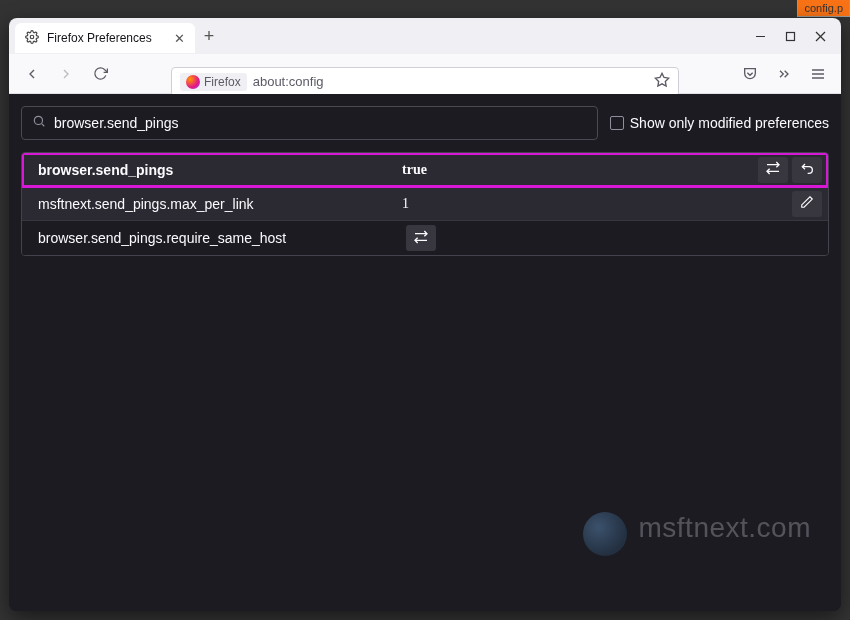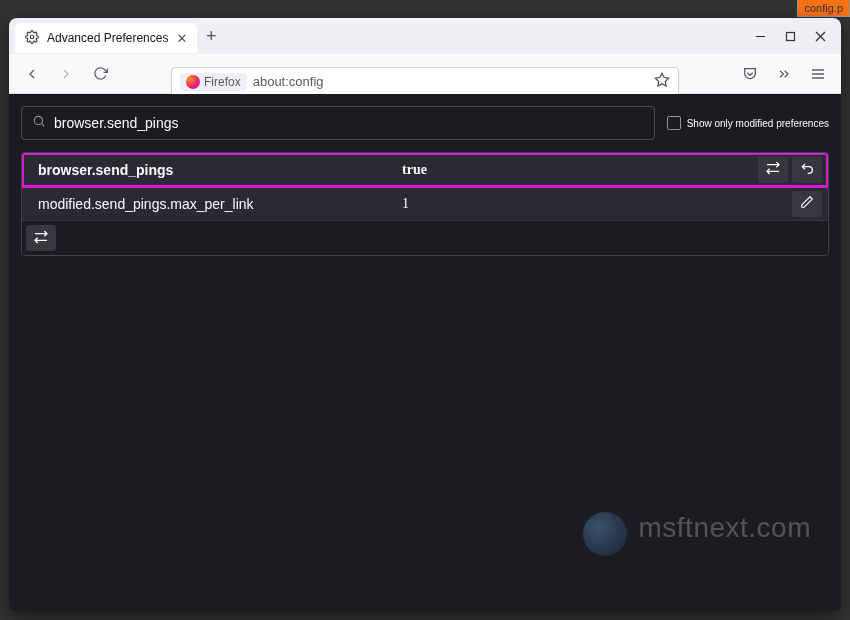"Advanced Preferences" span { text: Advanced -> Firefox }
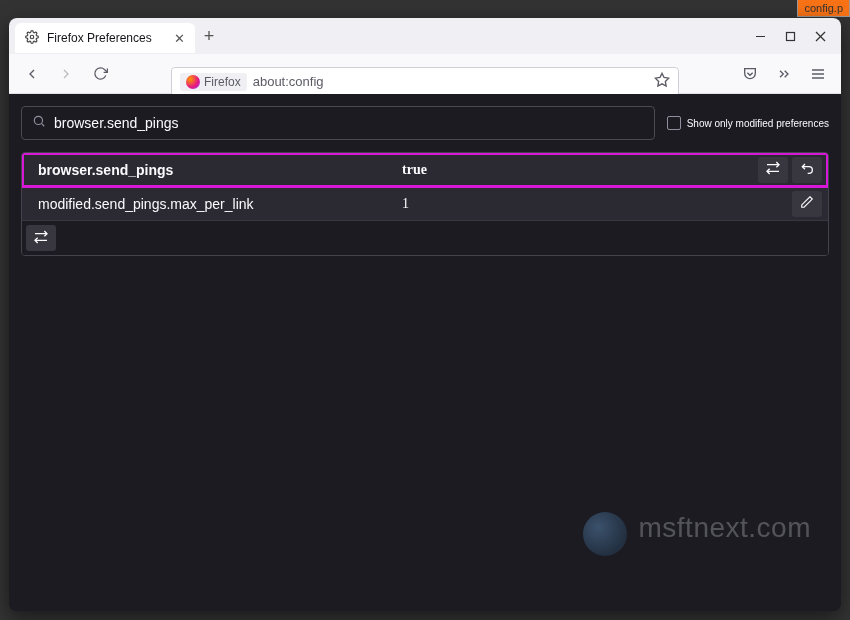"Show only modified preferences" .chkrow { font-size: 10px -> 14px }
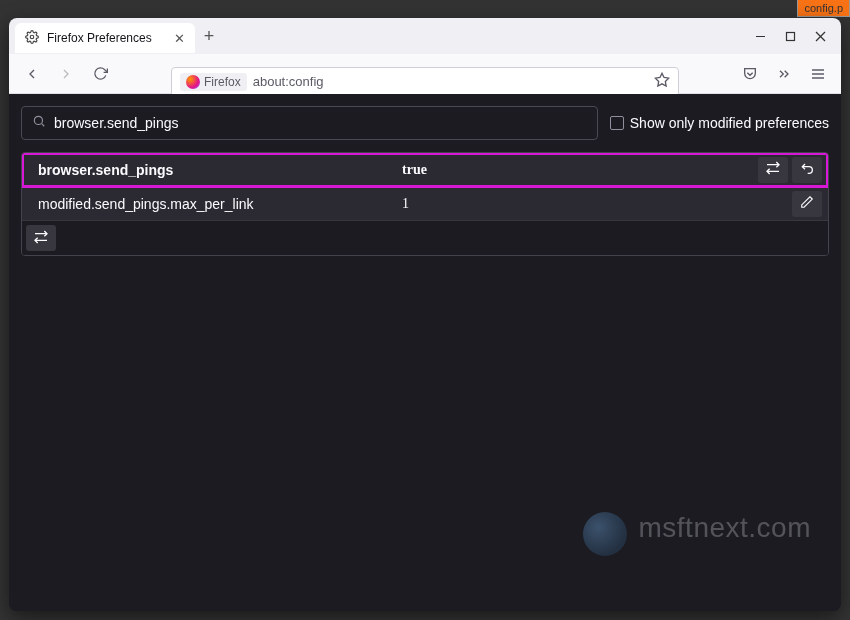"modified.send_pings.max_per_link" div.pref-name { text: modified.send -> msftnext.send }
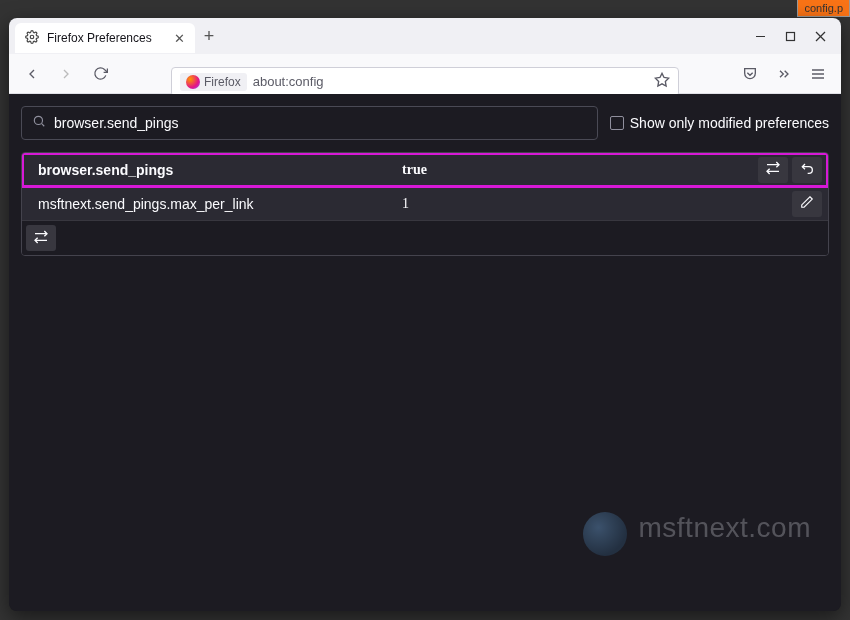"browser.send_pings.require_same_host" div.pref-name { html: none -> <div>browser.send_pings.require_same_host</div> }
